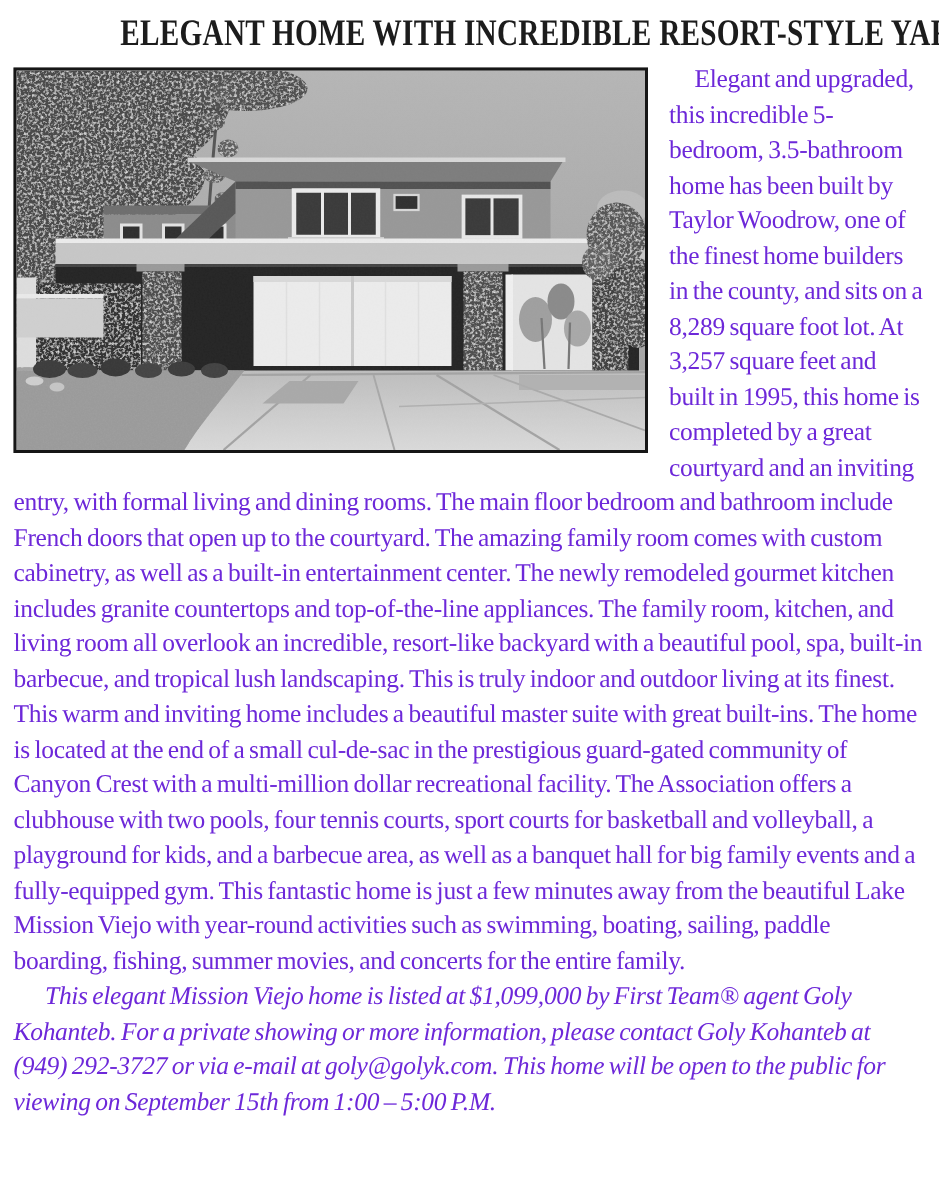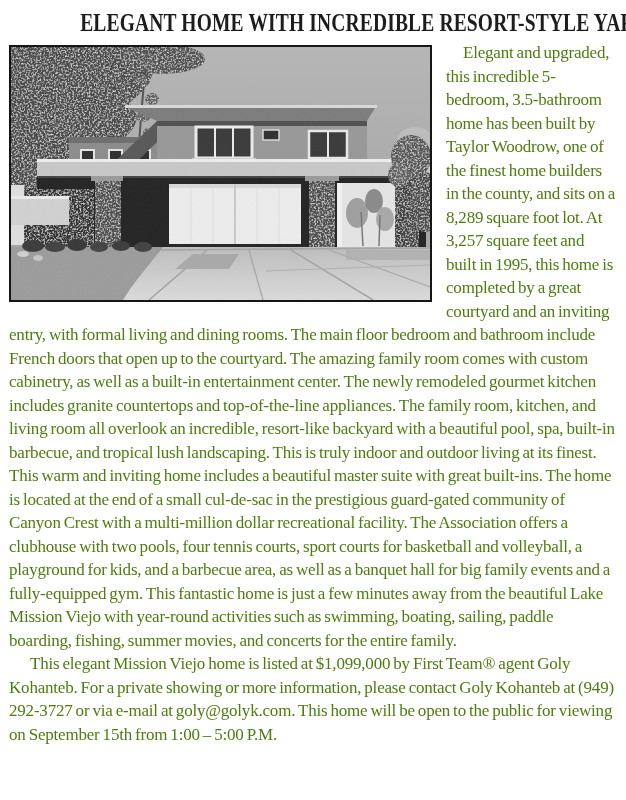"Elegant and upgraded, this incredible" p { color: #4d7c0f -> #6d28d9 }
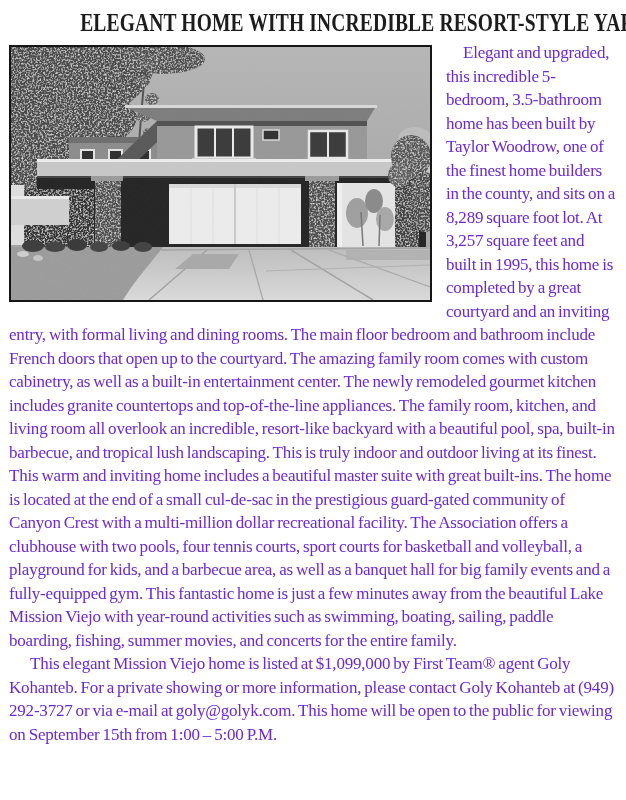"This elegant Mission Viejo home" .p2 { font-style: none -> italic }
